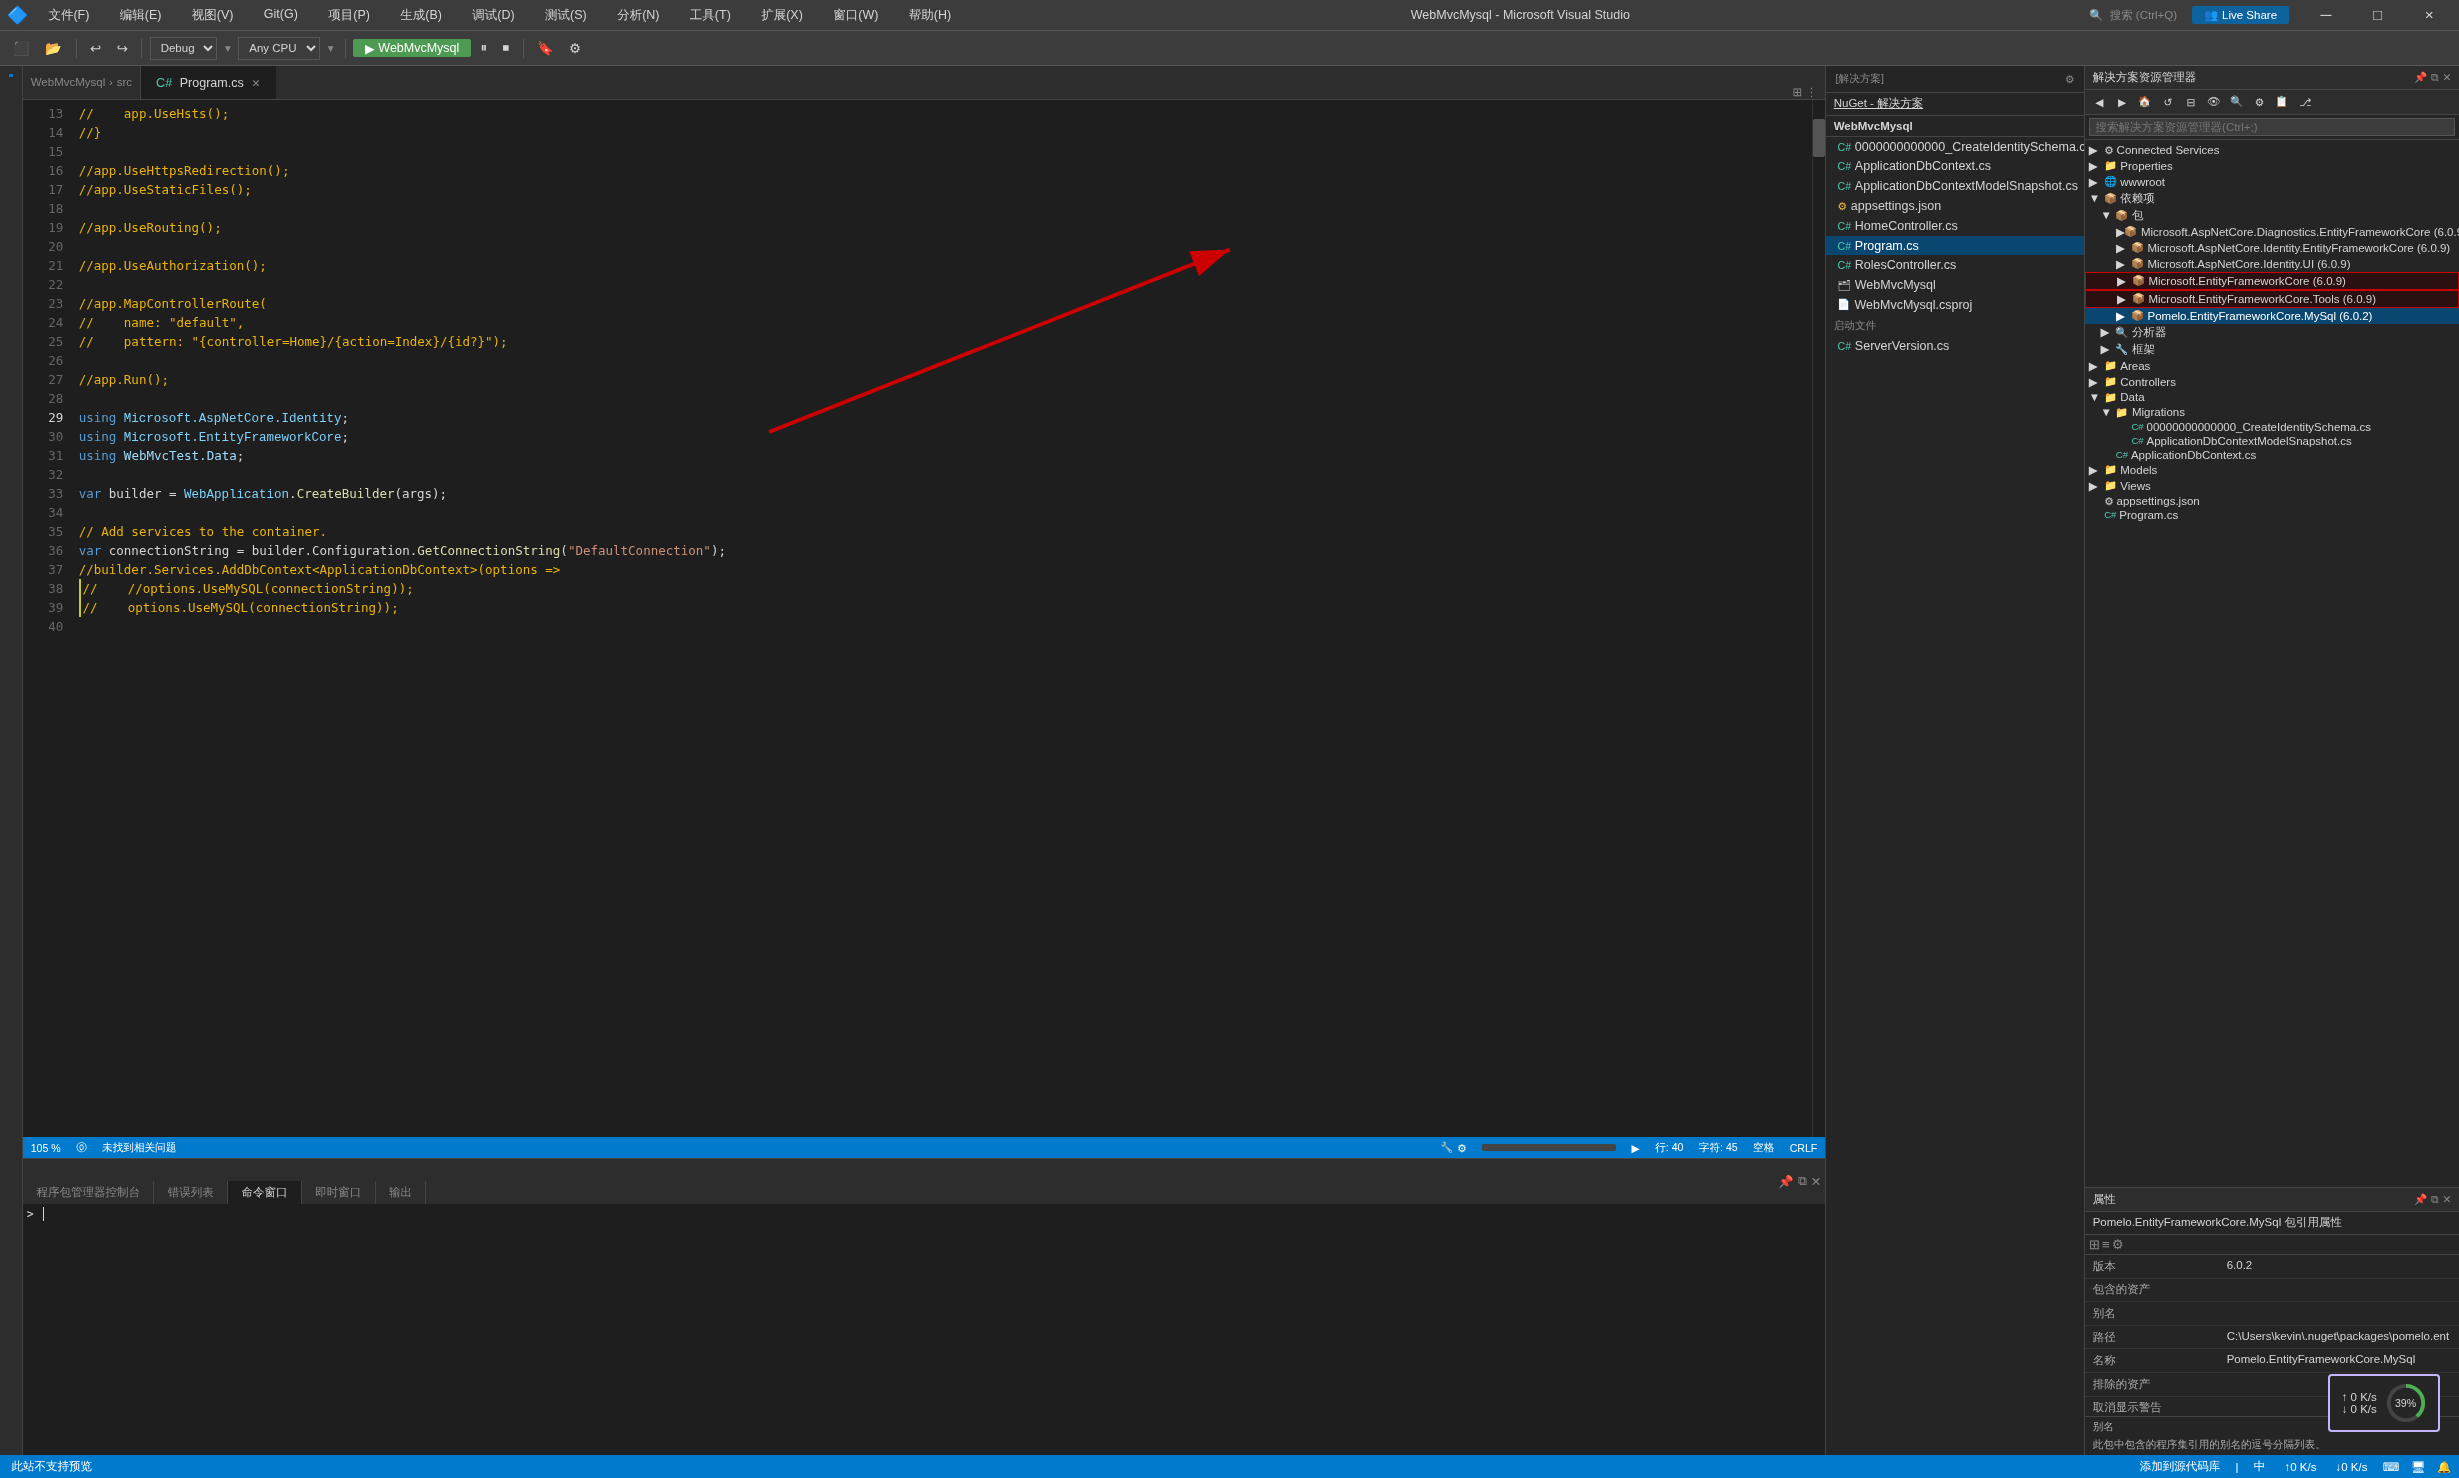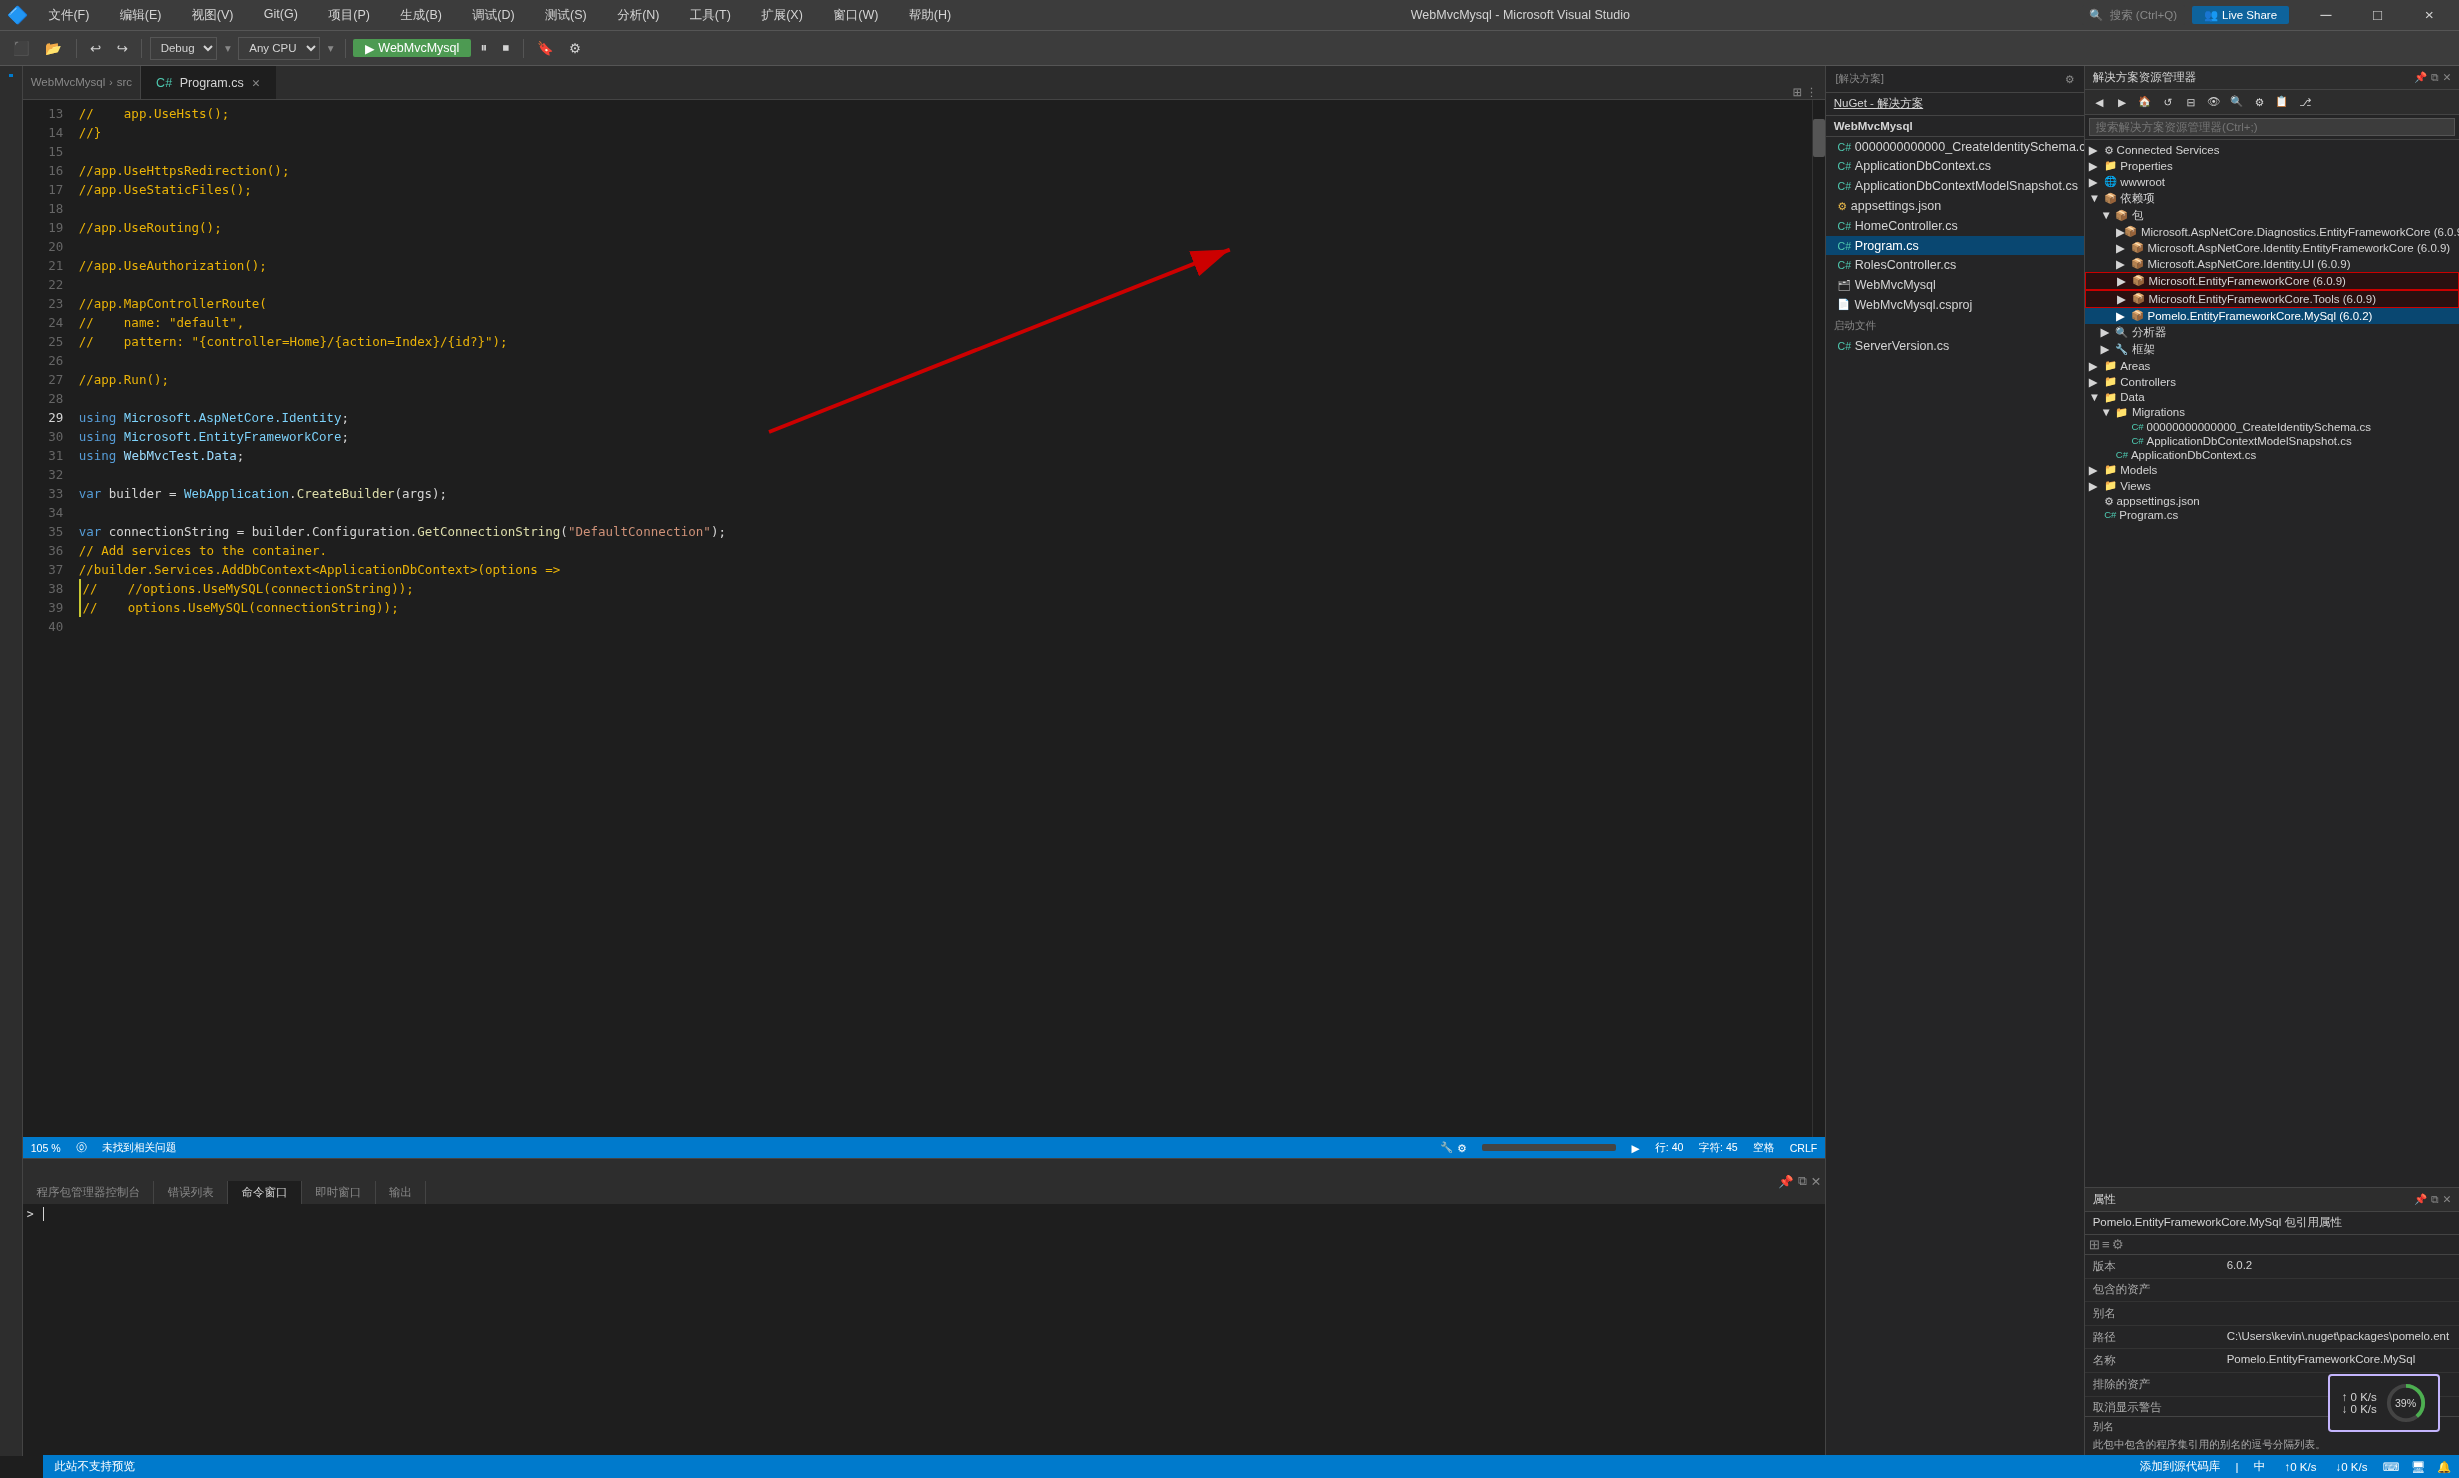"var connectionString =" div.code-line { order: before "// Add services to the" -> after "// Add services to the" }
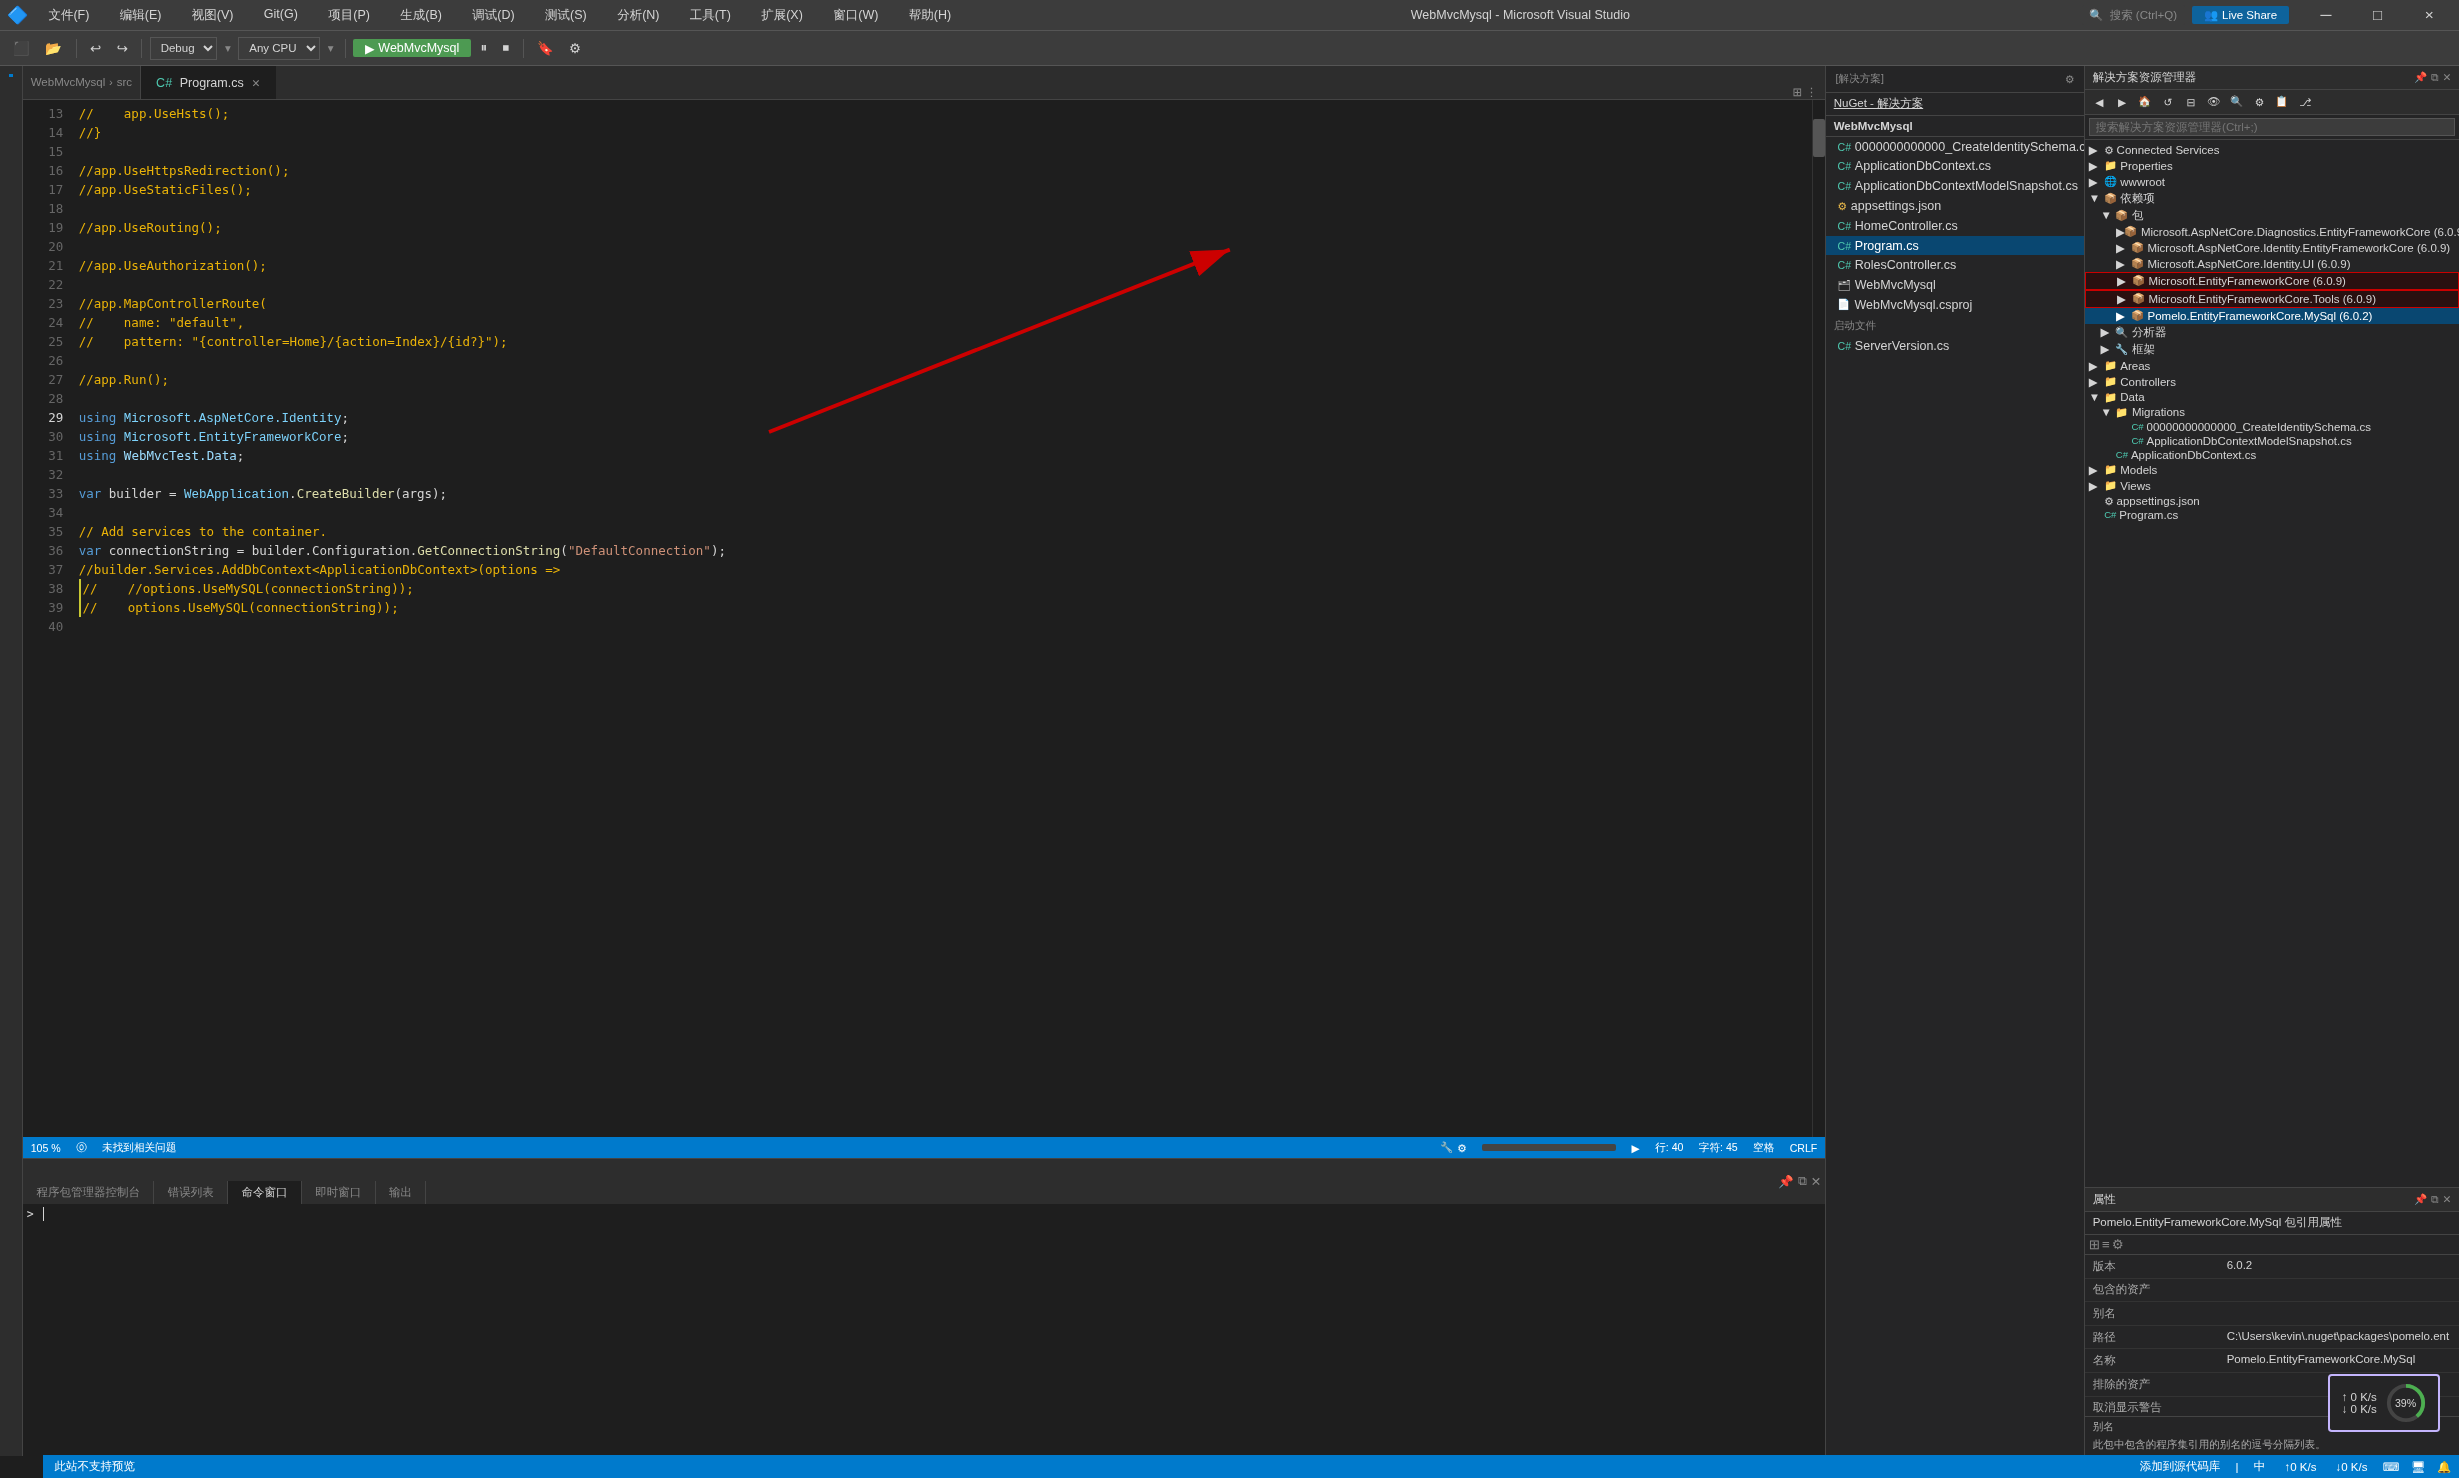"此站不支持预览" .status-bar { margin-left: 43px -> none }
